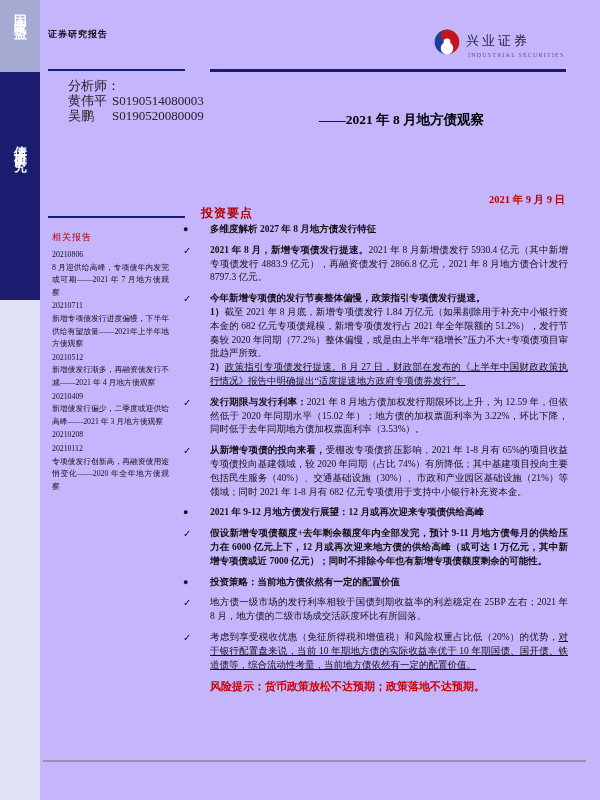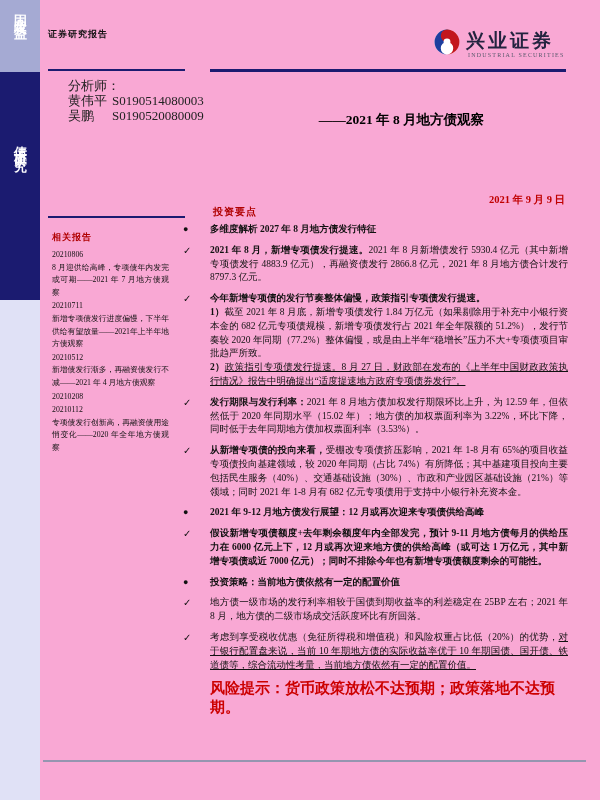"证券研究报告" .page { background: #f9a8d4 -> #c4b5fd }
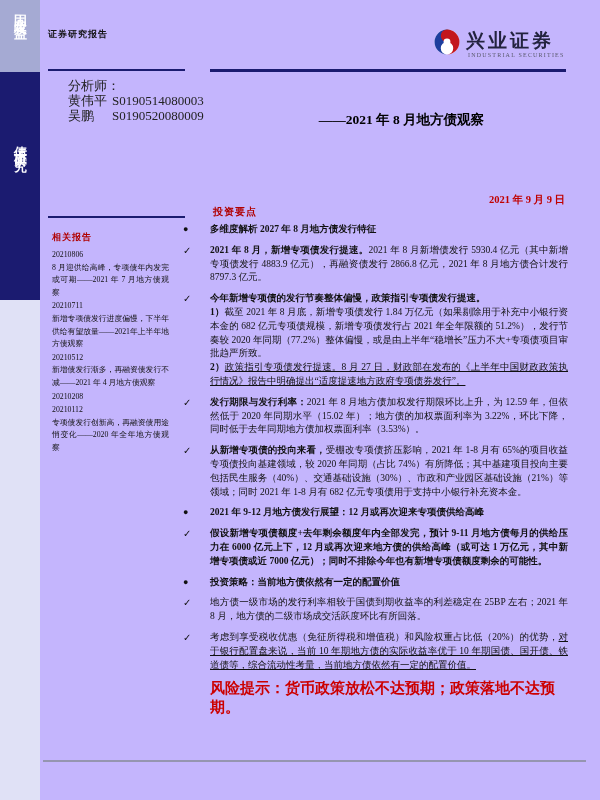"兴业证券" .brand-cn { font-size: 19px -> 13px; font-weight: bold -> normal }
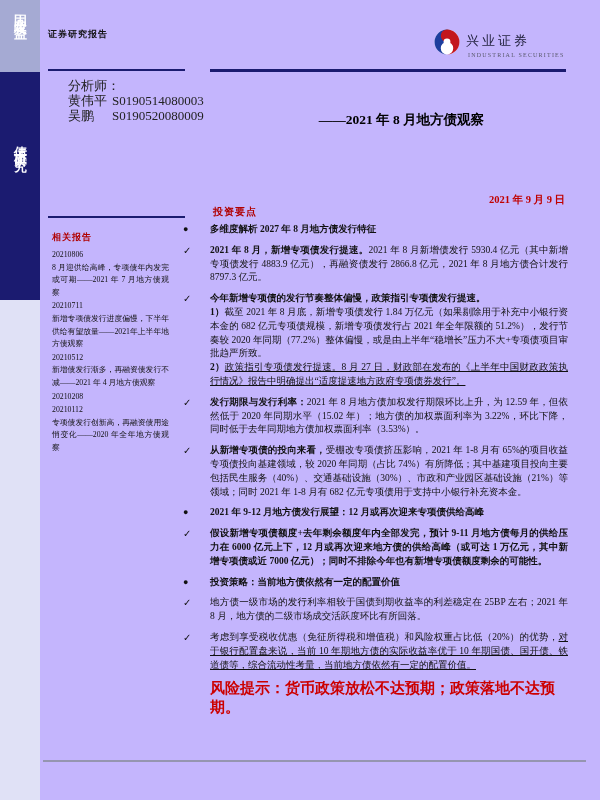"投资要点" .hl-header { font-size: 10px -> 12px; left: 213px -> 201px }
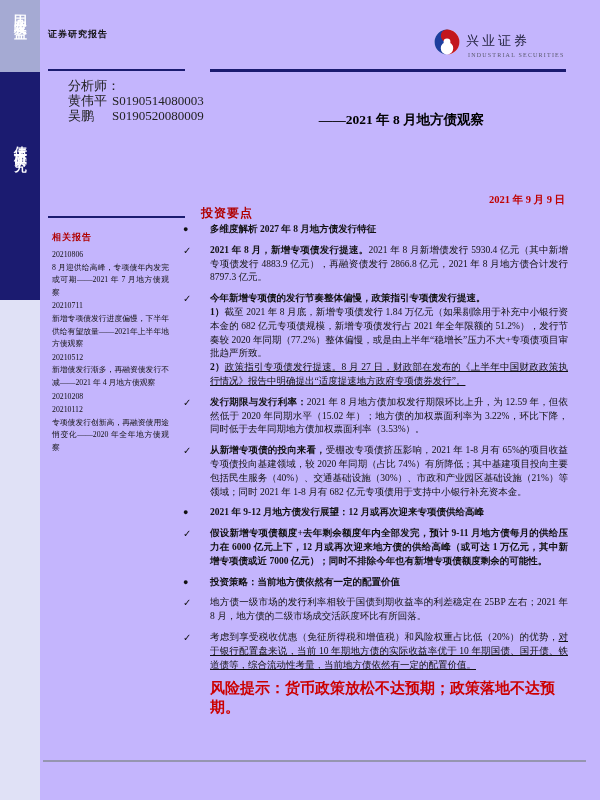"相关报告" .related-header { font-weight: bold -> normal }
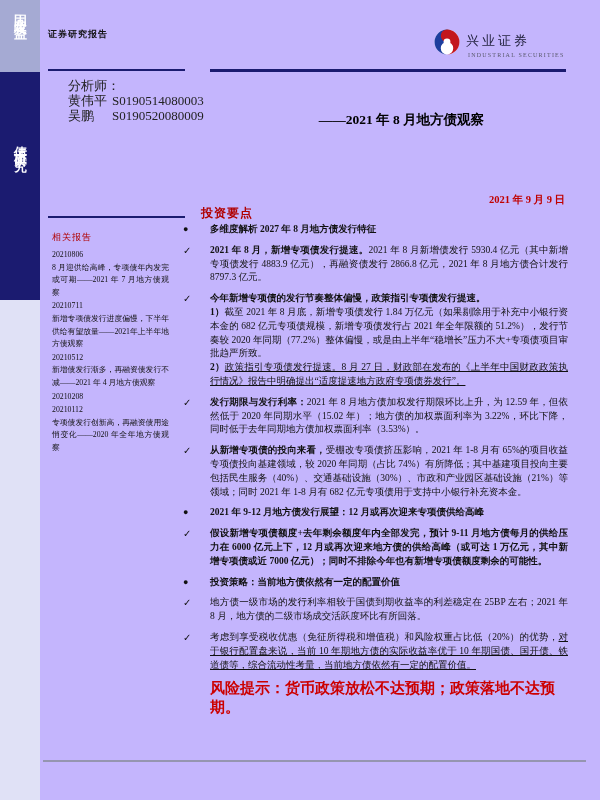"20210409" div.related-item { html: none -> <div> <div>20210409</div> <div>新增债发行偏少，二季度或迎供给高峰——2021 年 3 月地方债观察</div> </div> }
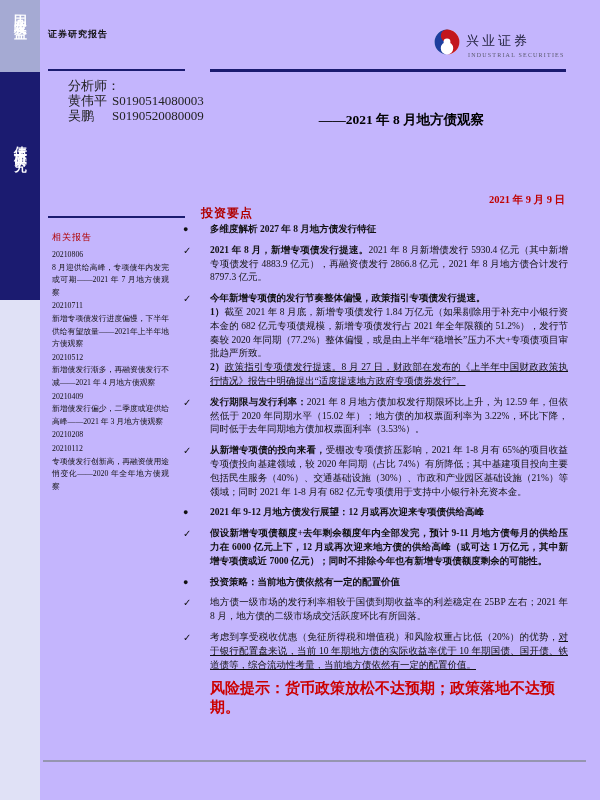"风险提示：货币政策放松不达预期；政策落地不达预期。" .risk { font-size: 15px -> 11px }
